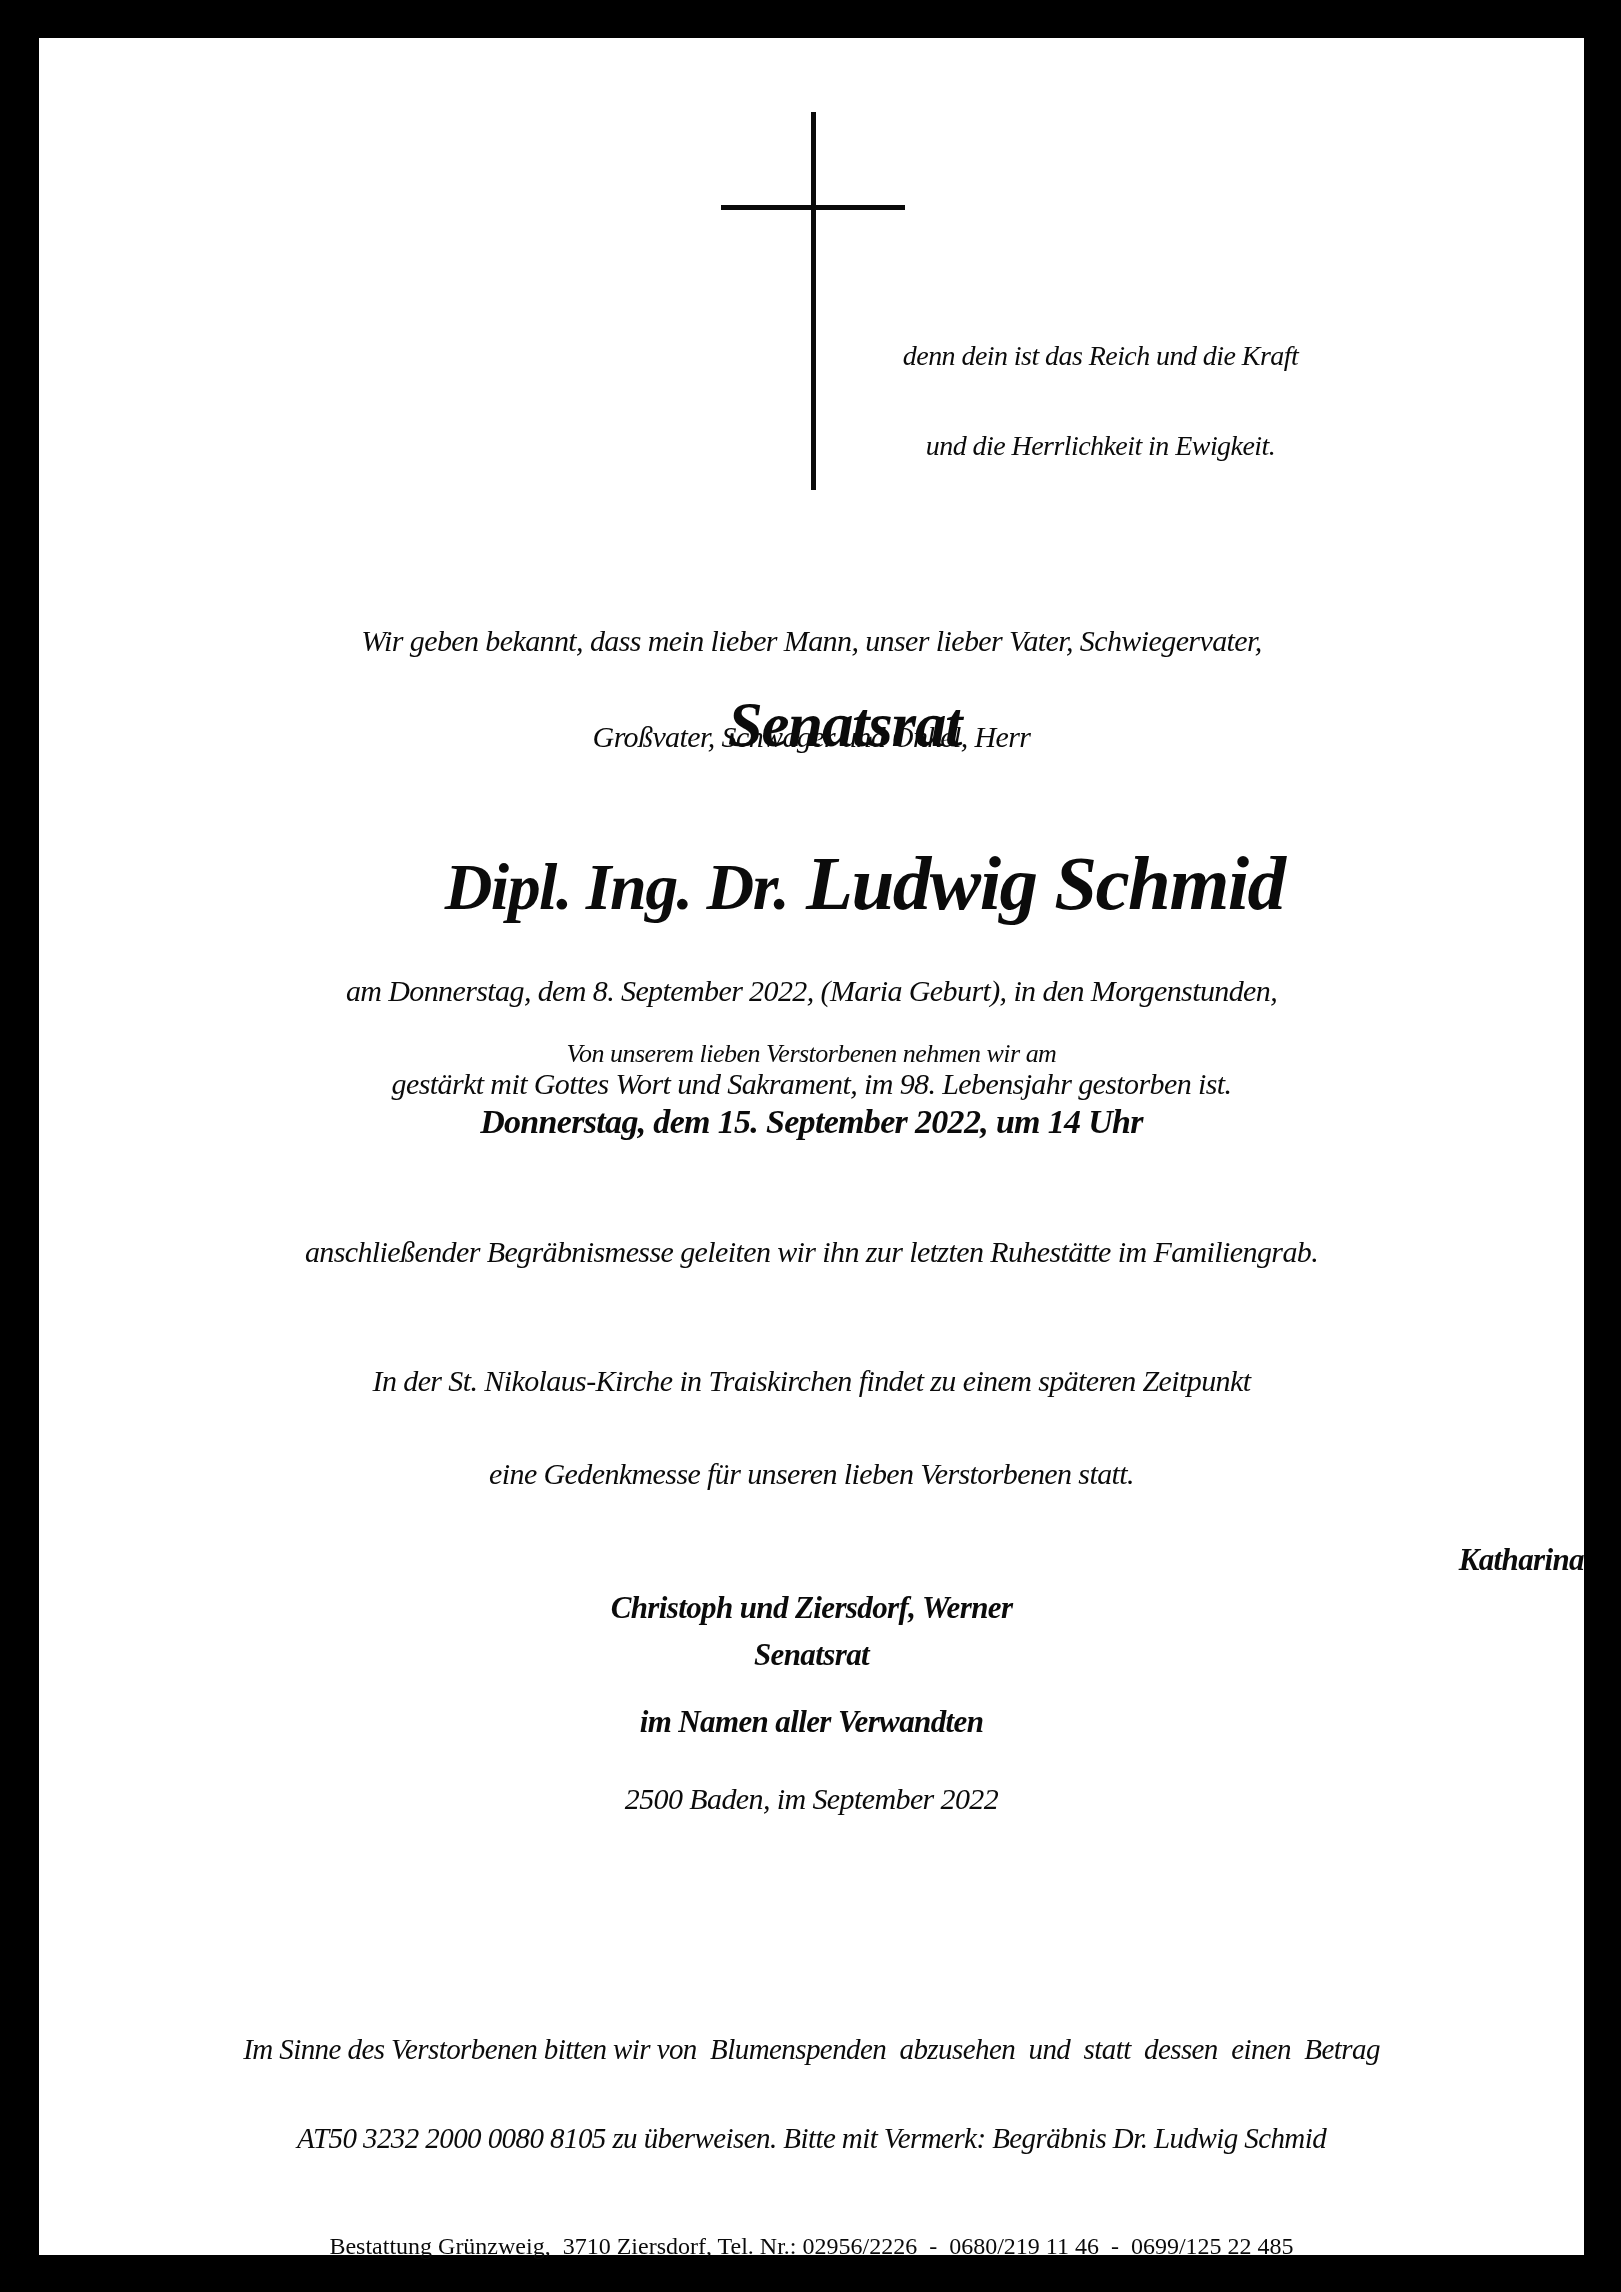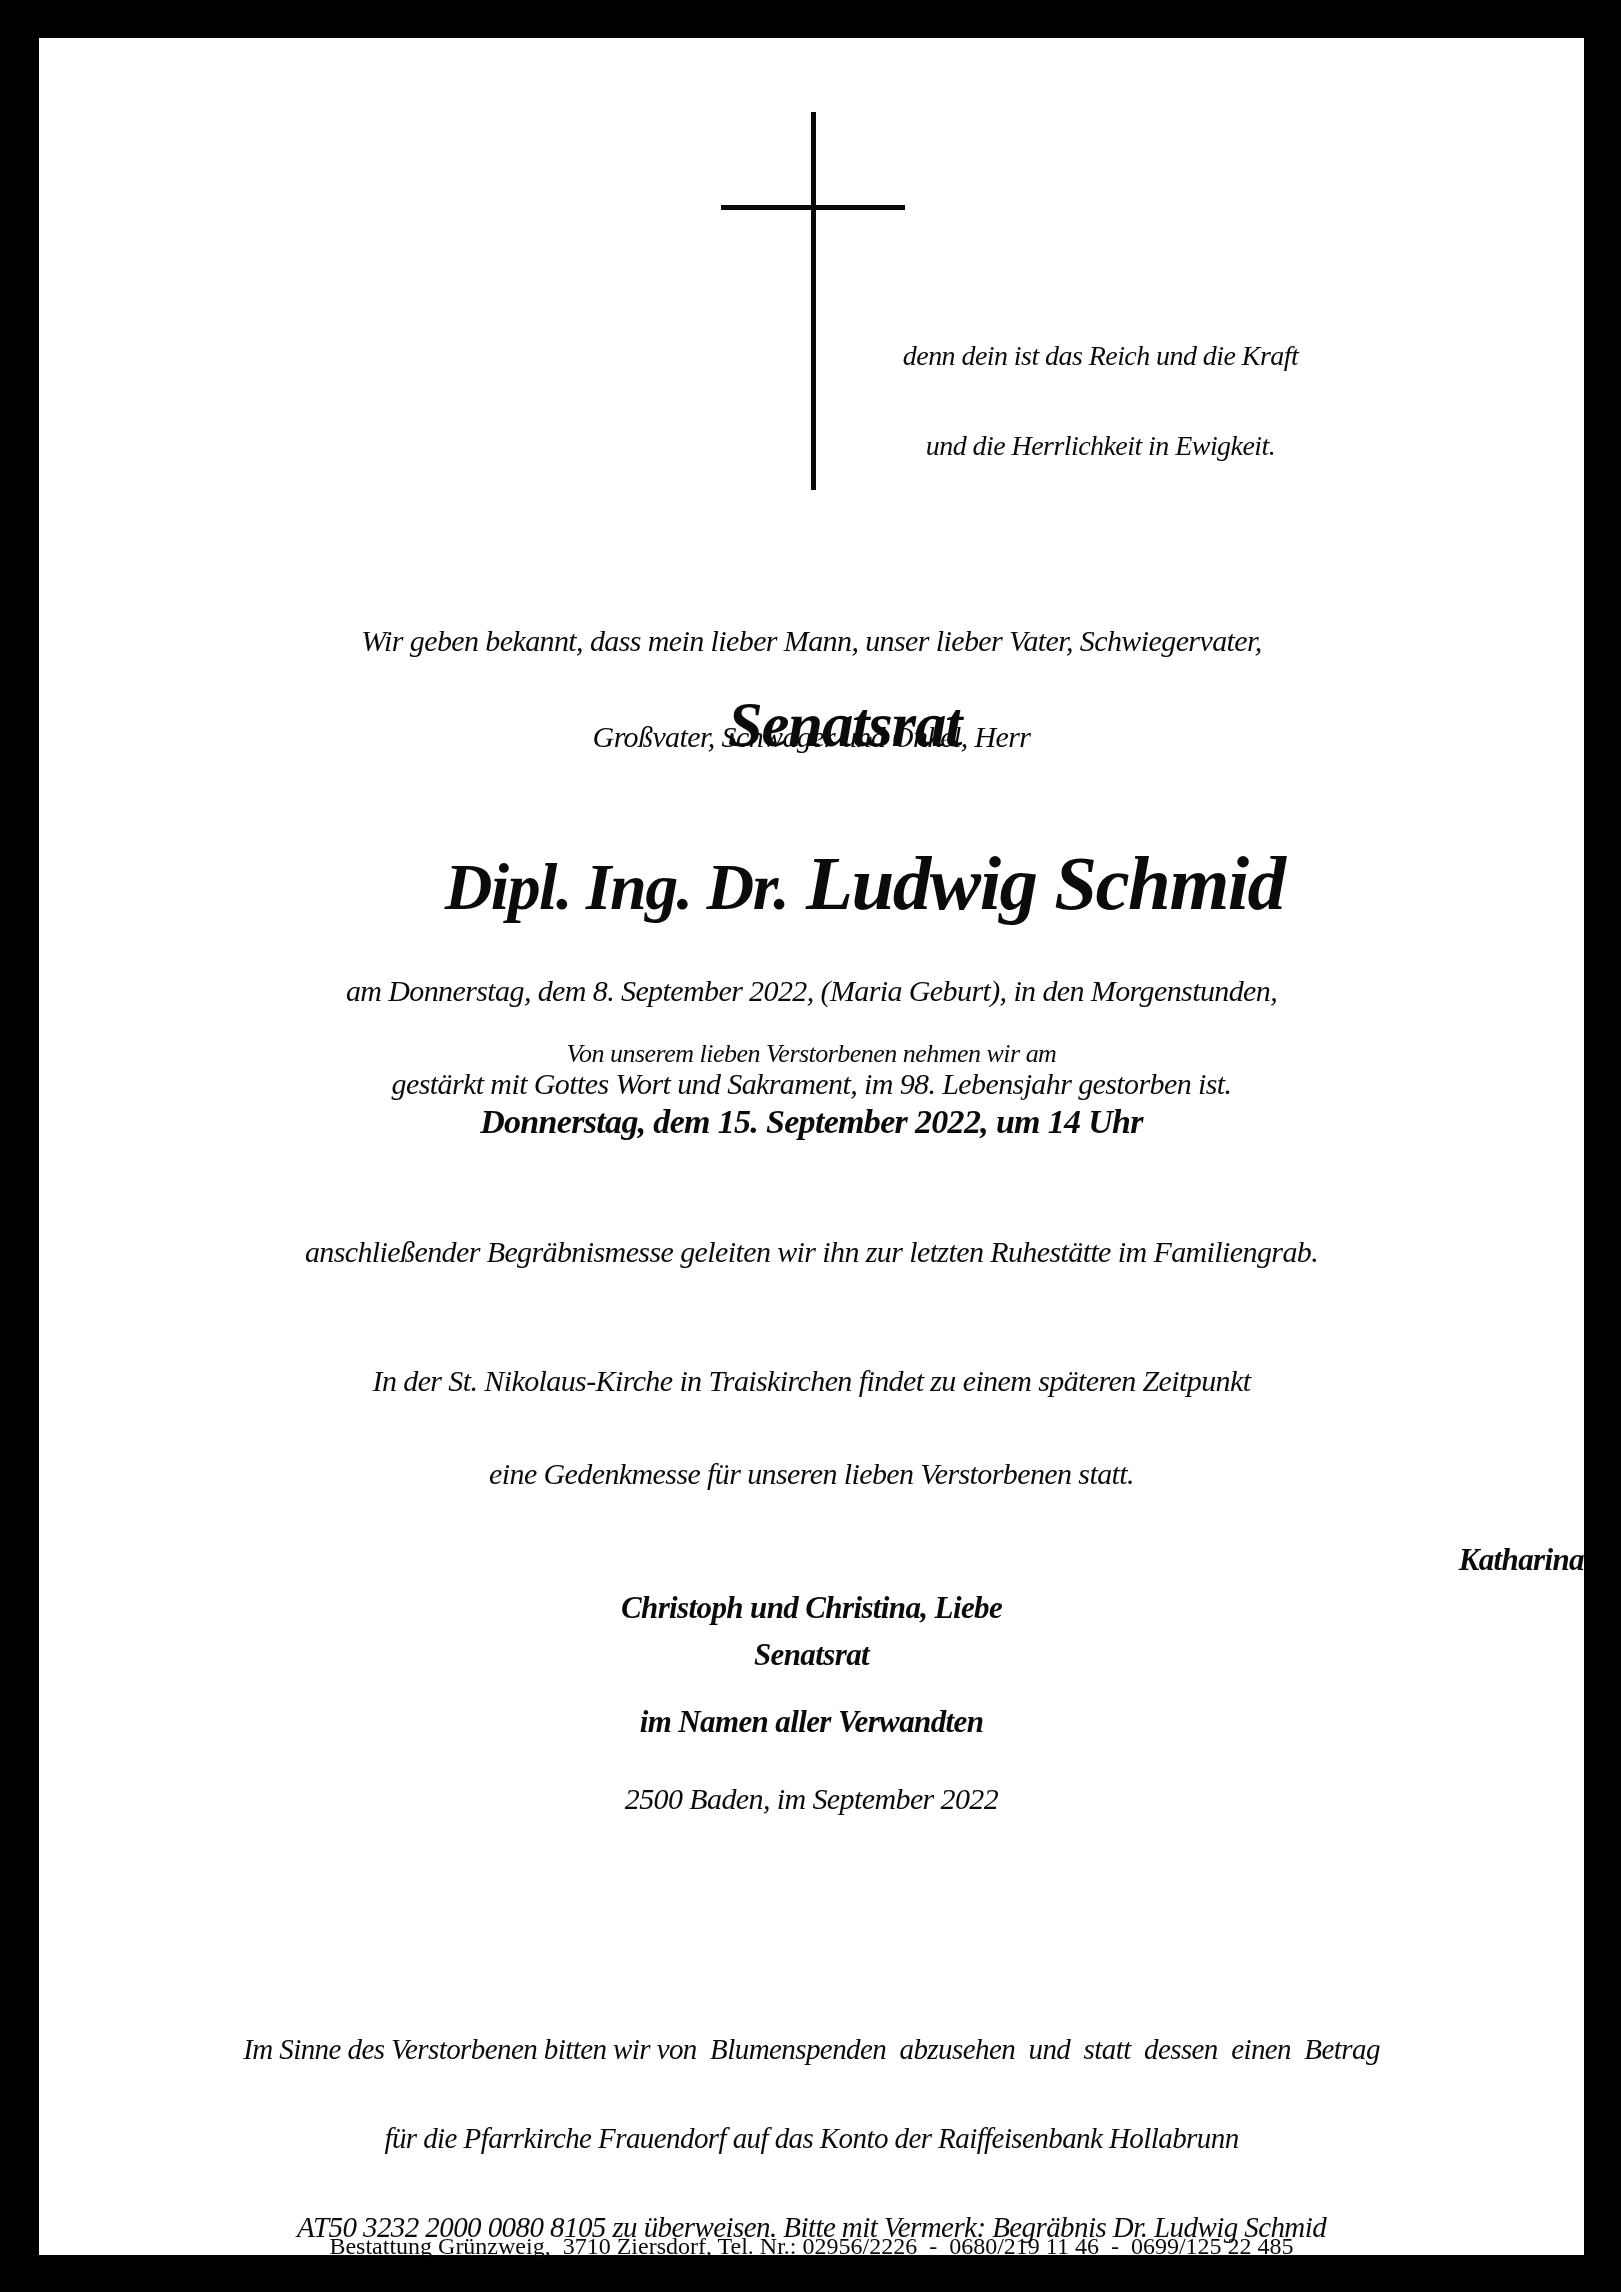"Christoph und Christina, Liebe" div.block { text: Christina, Liebe -> Ziersdorf, Werner }
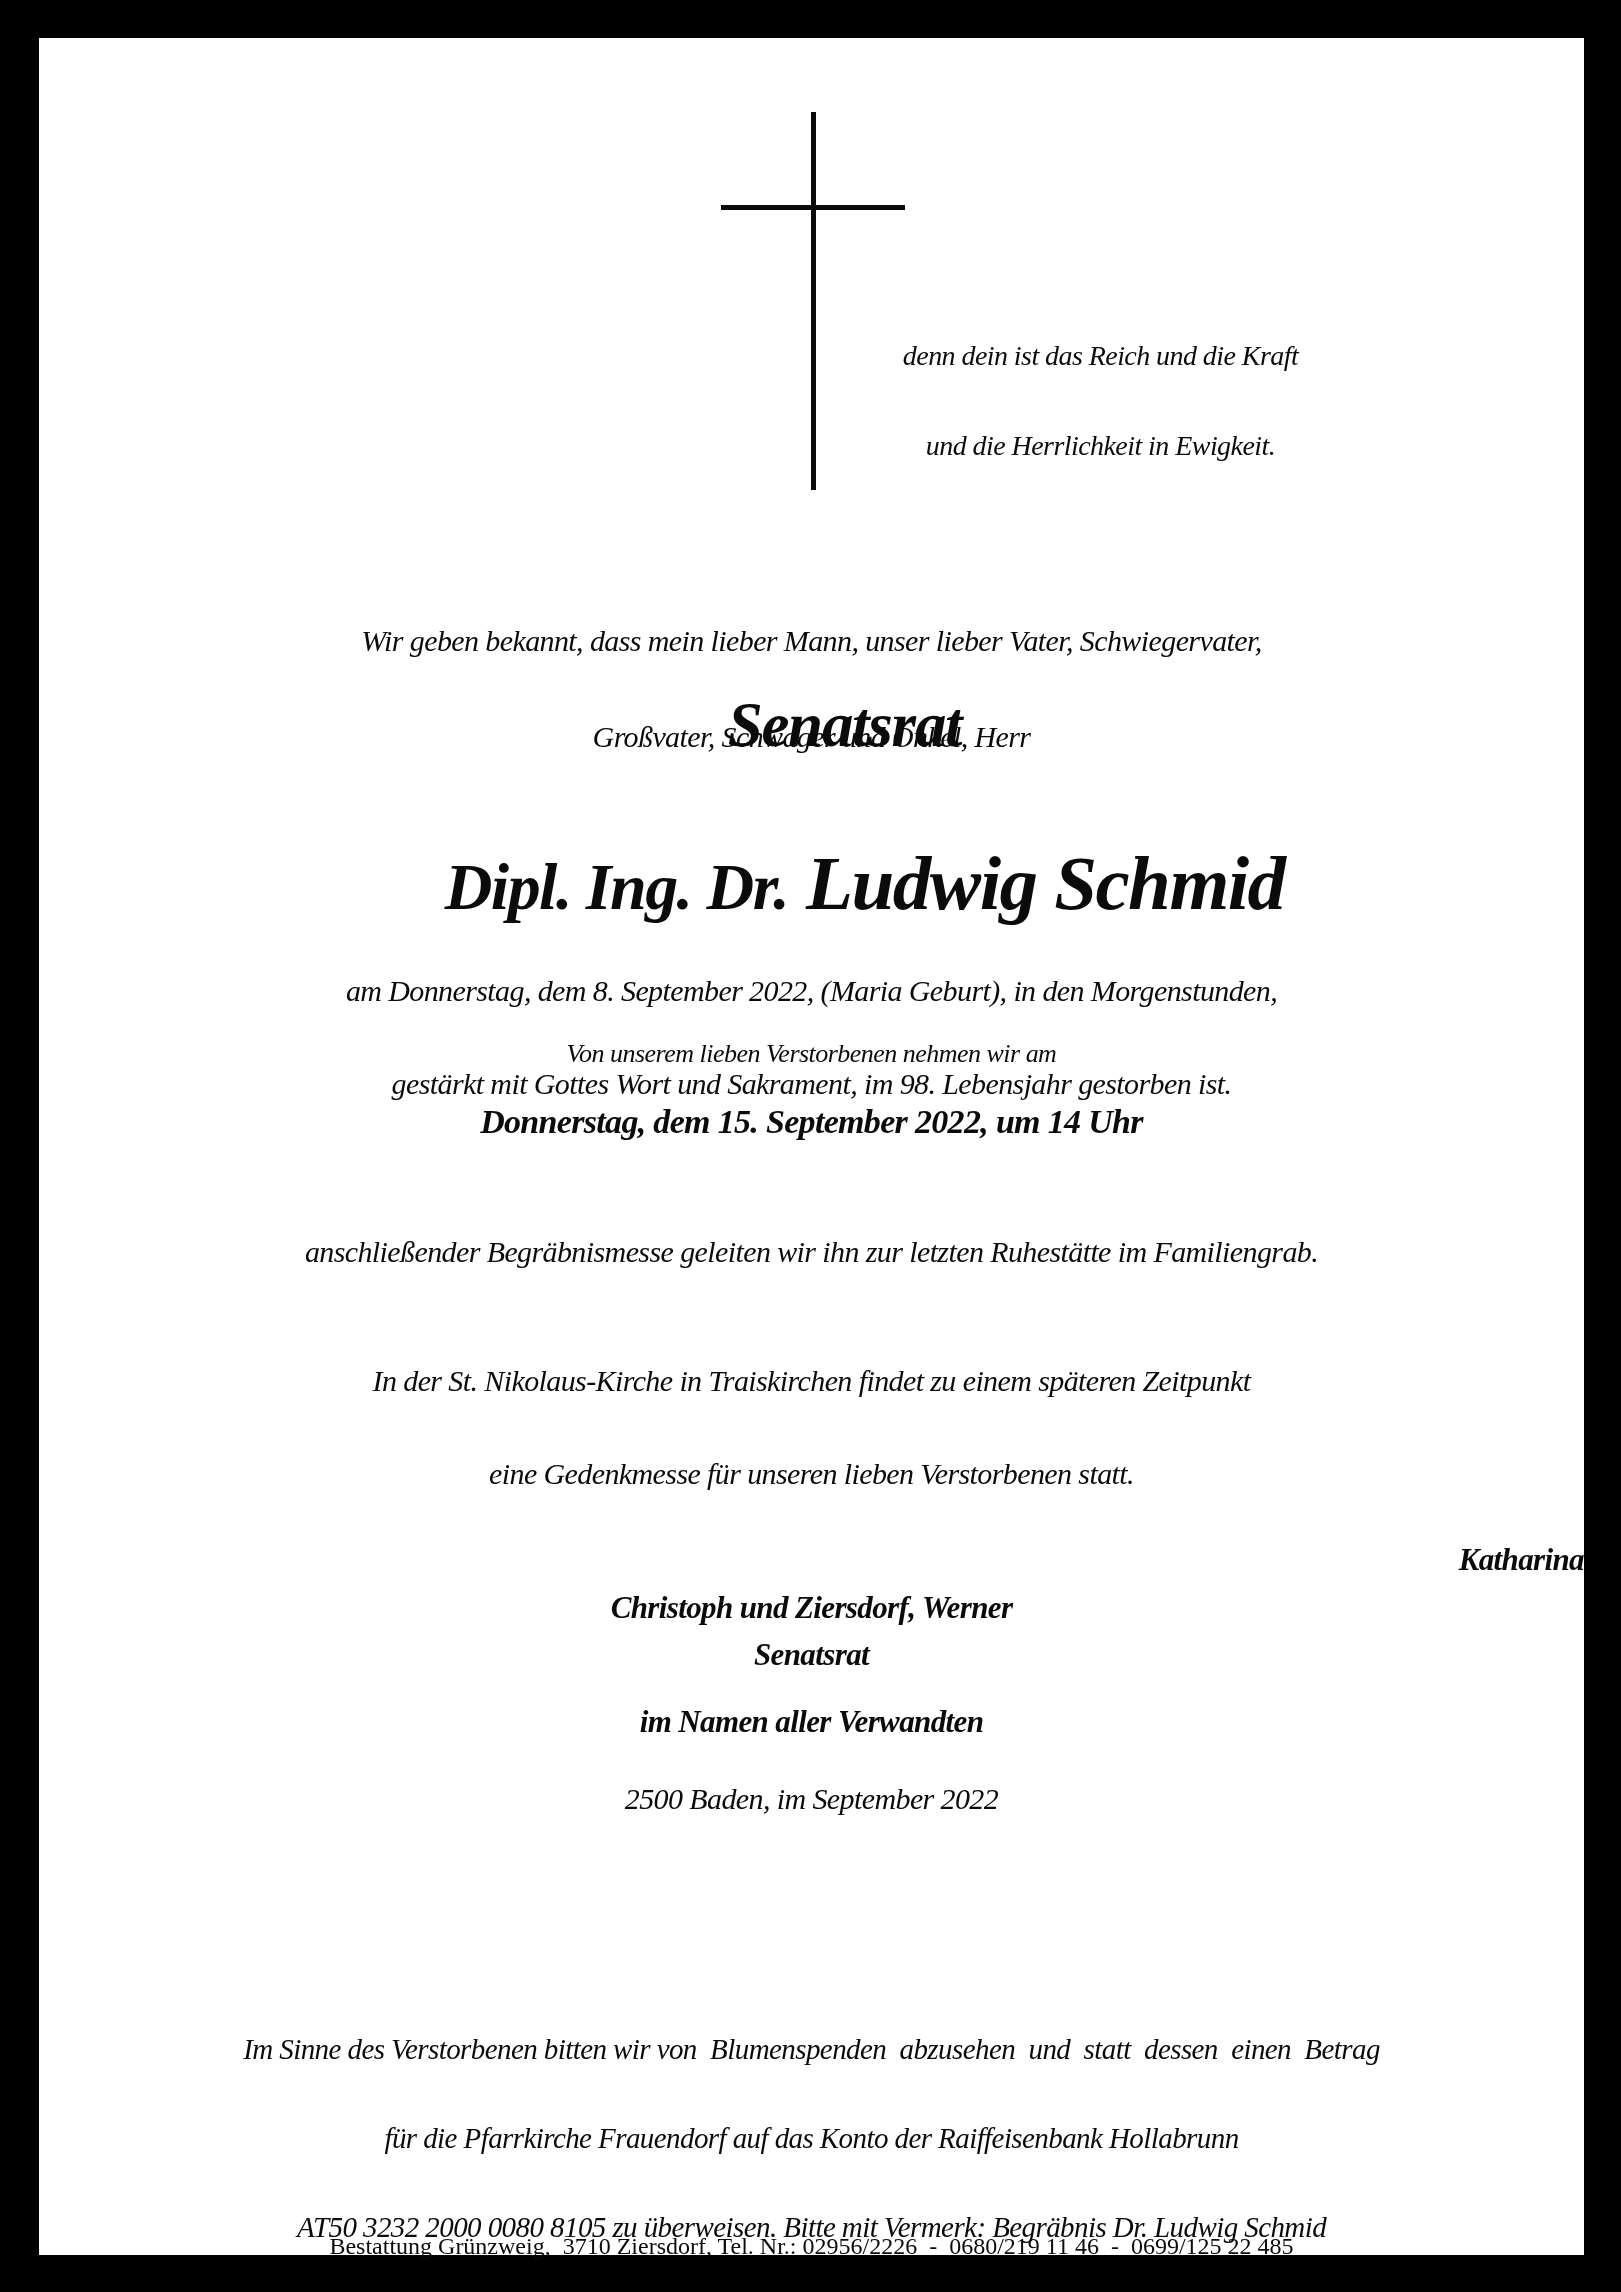"für die Pfarrkirche Frauendorf auf" div { html: <div>für die Pfarrkirche Frauendorf auf das Konto der Raiffeisenbank Hollabrunn</div> -> none }
